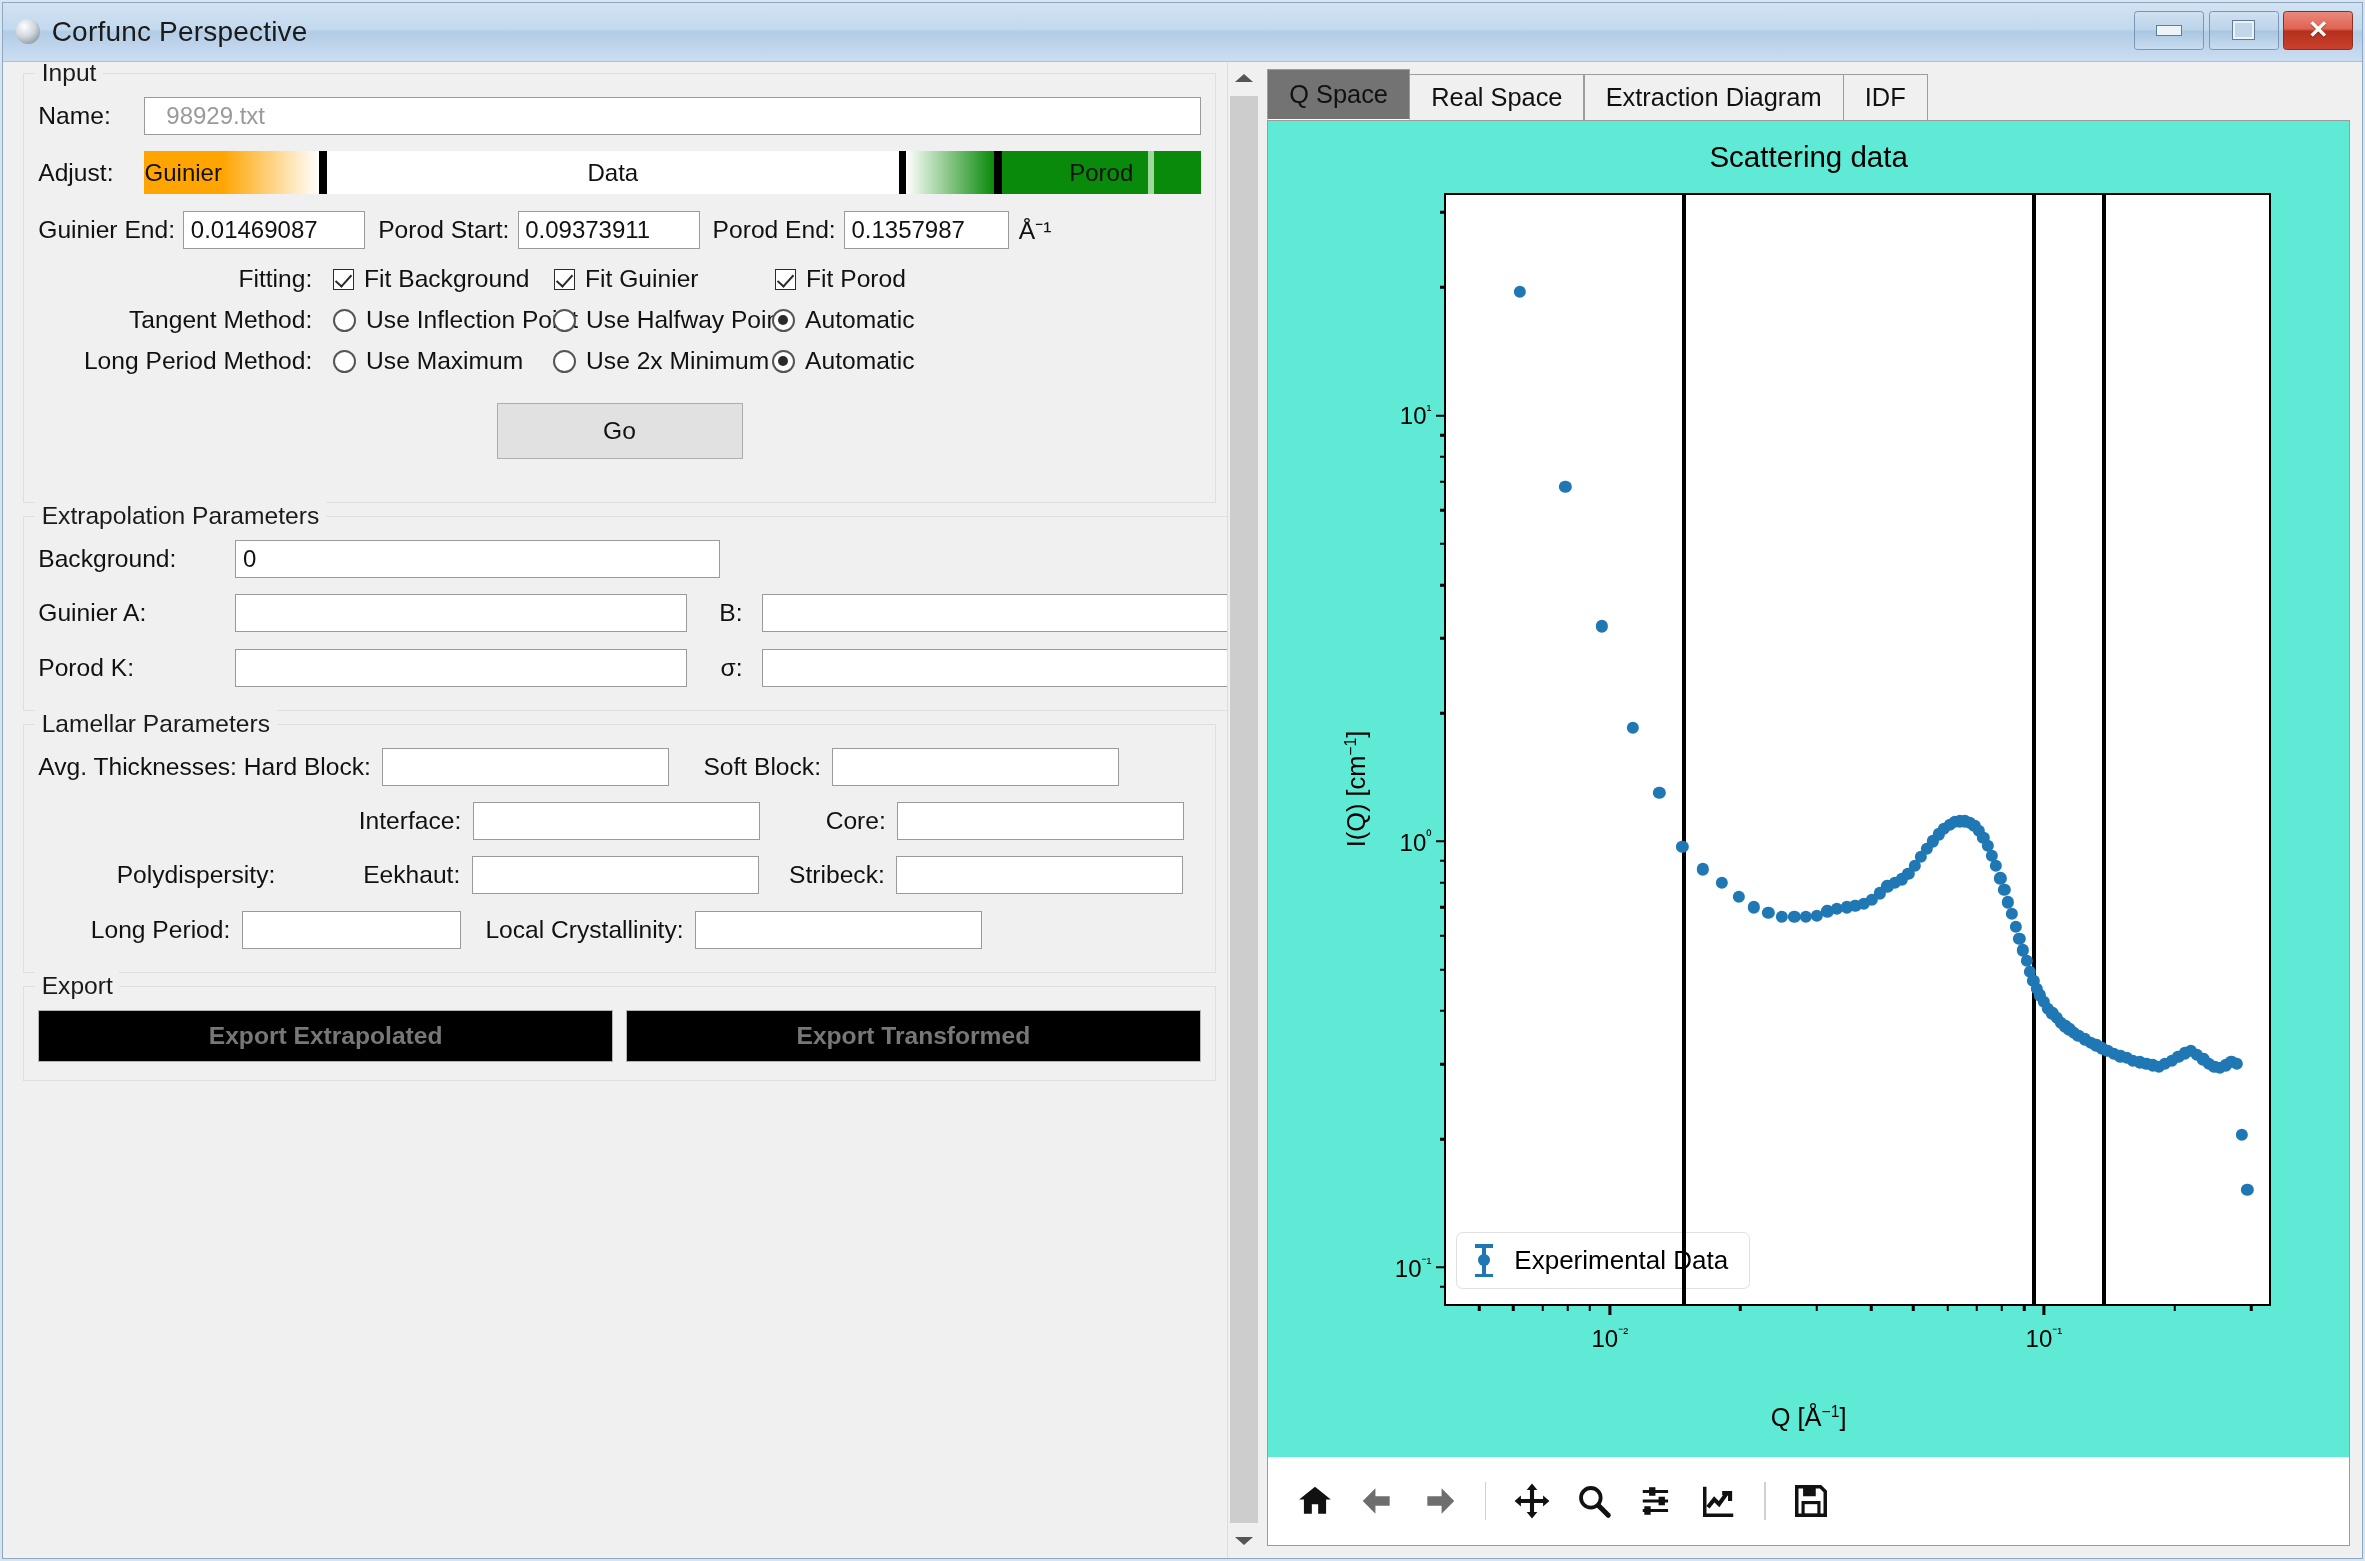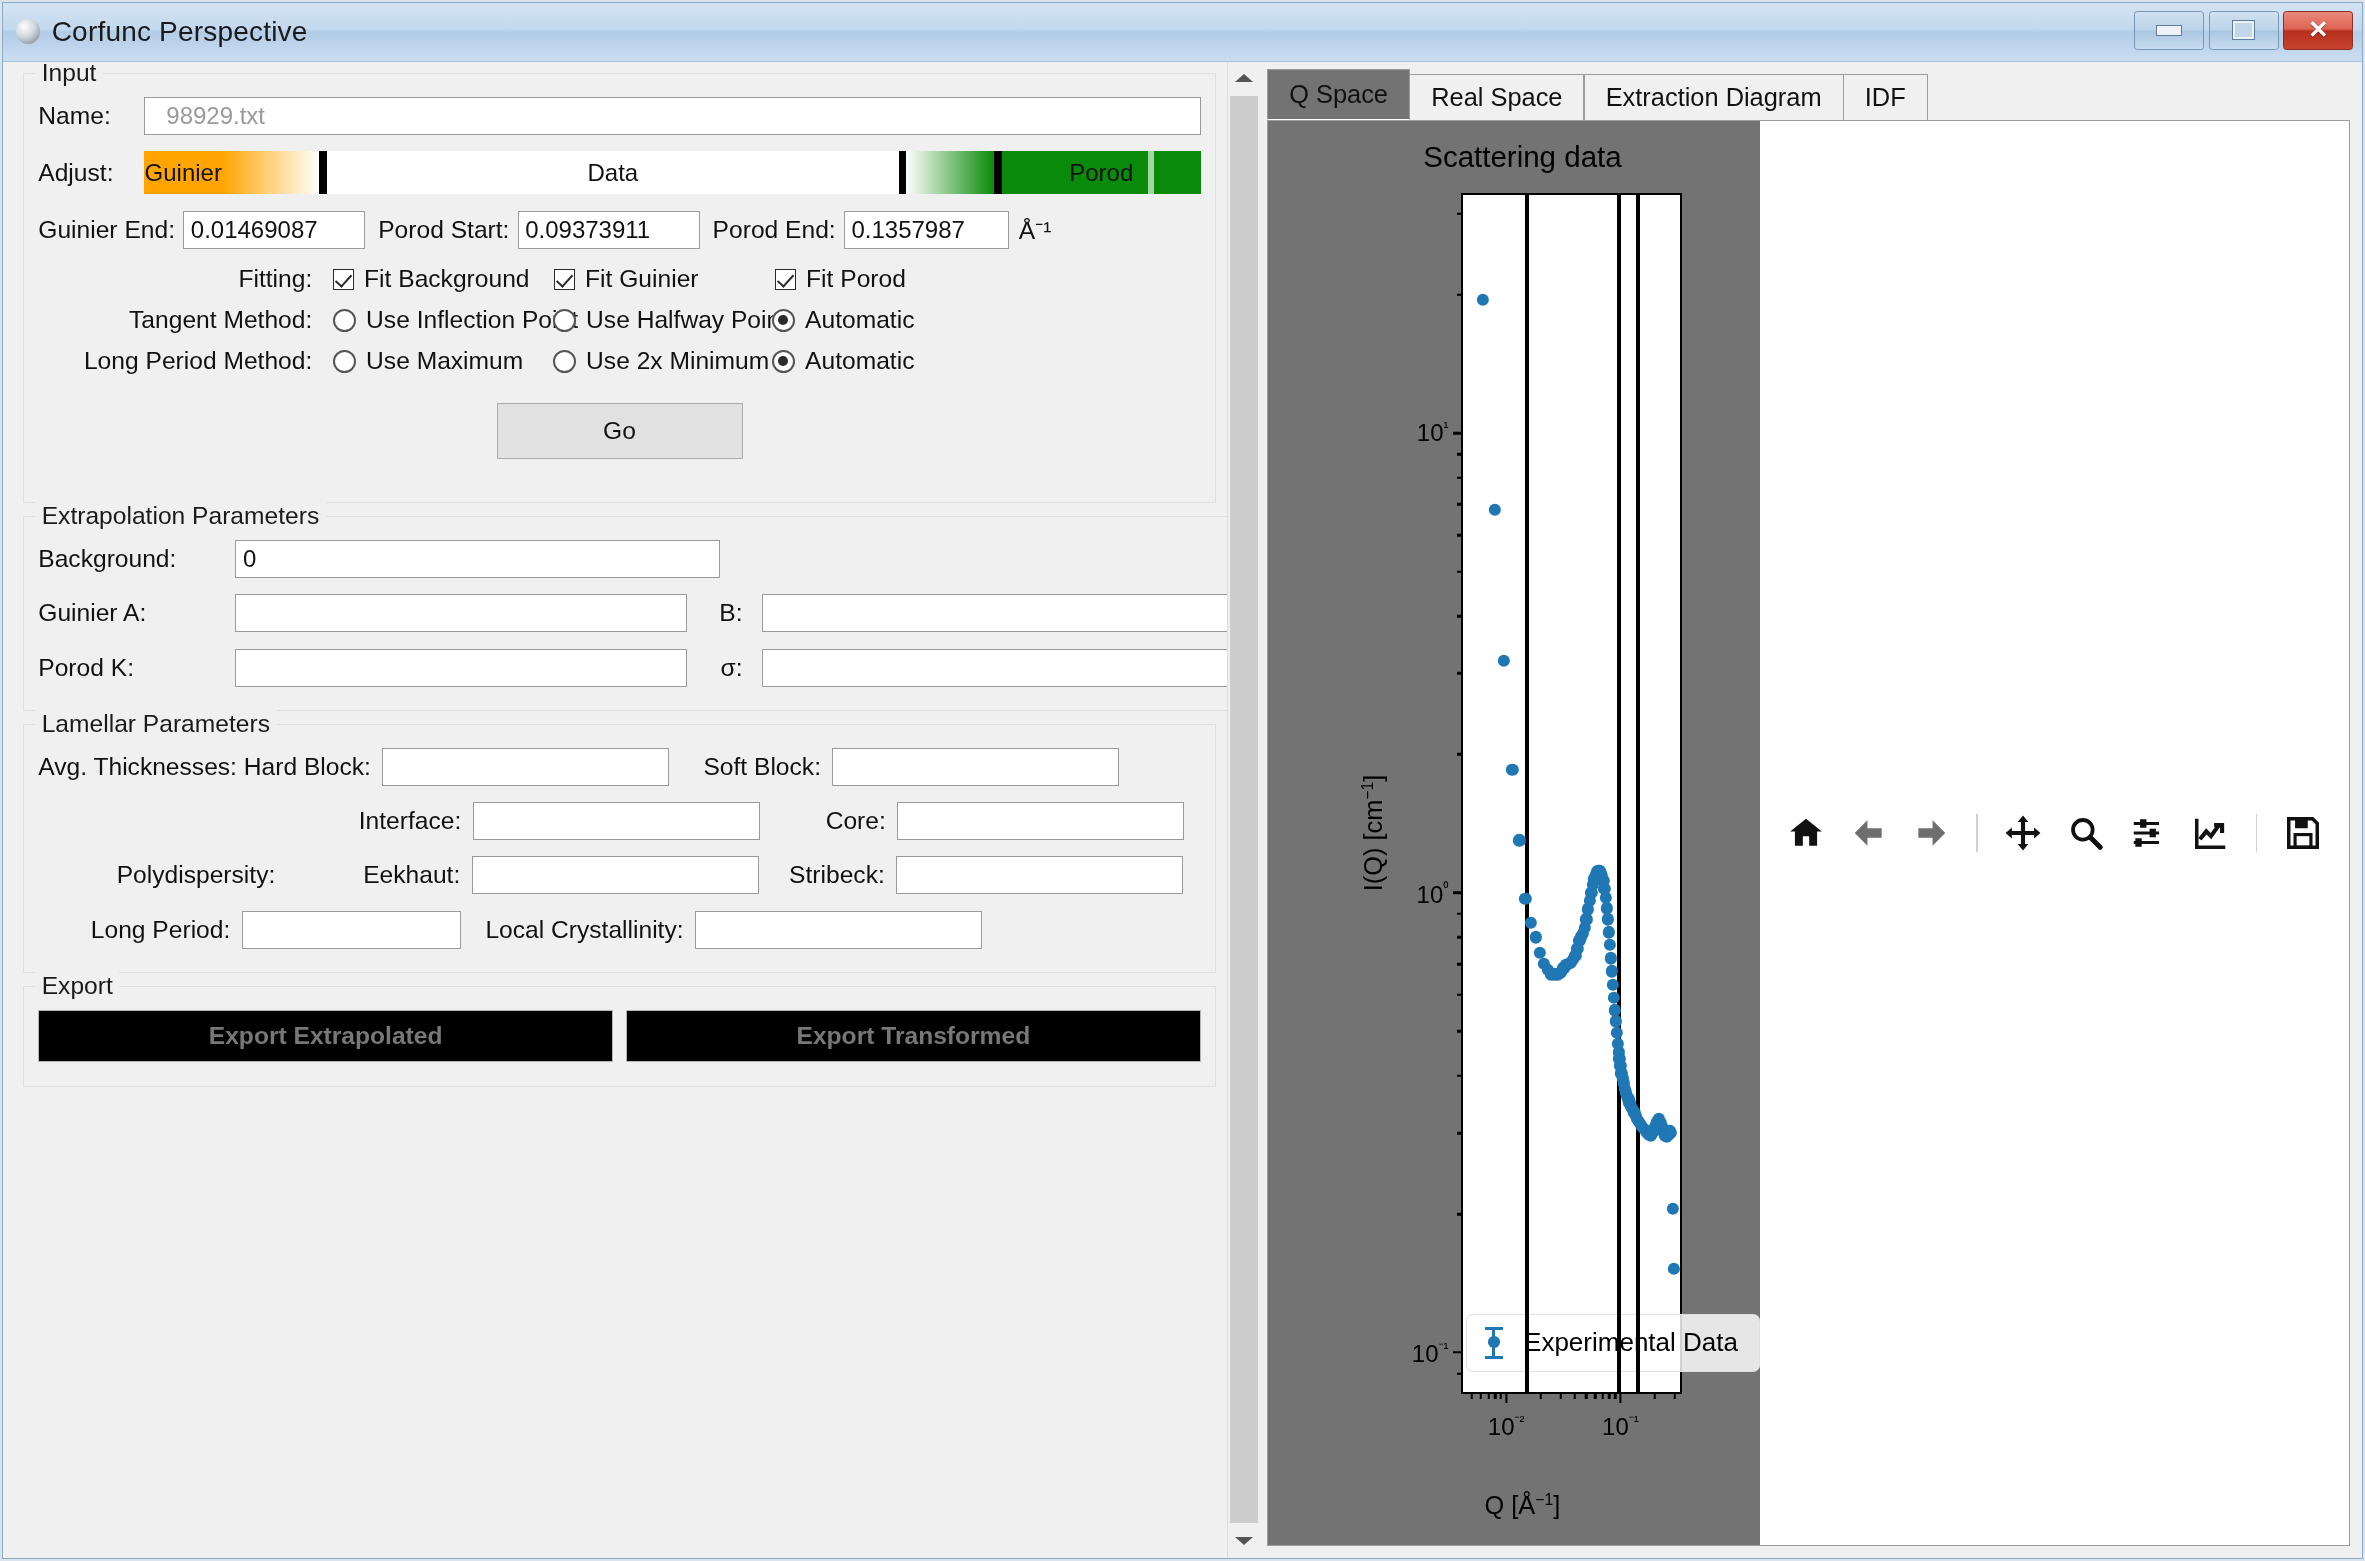"Scattering data" .plot-panel { background: #737373 -> #5eead4; flex-direction: row -> column; padding-left: 17px -> none }
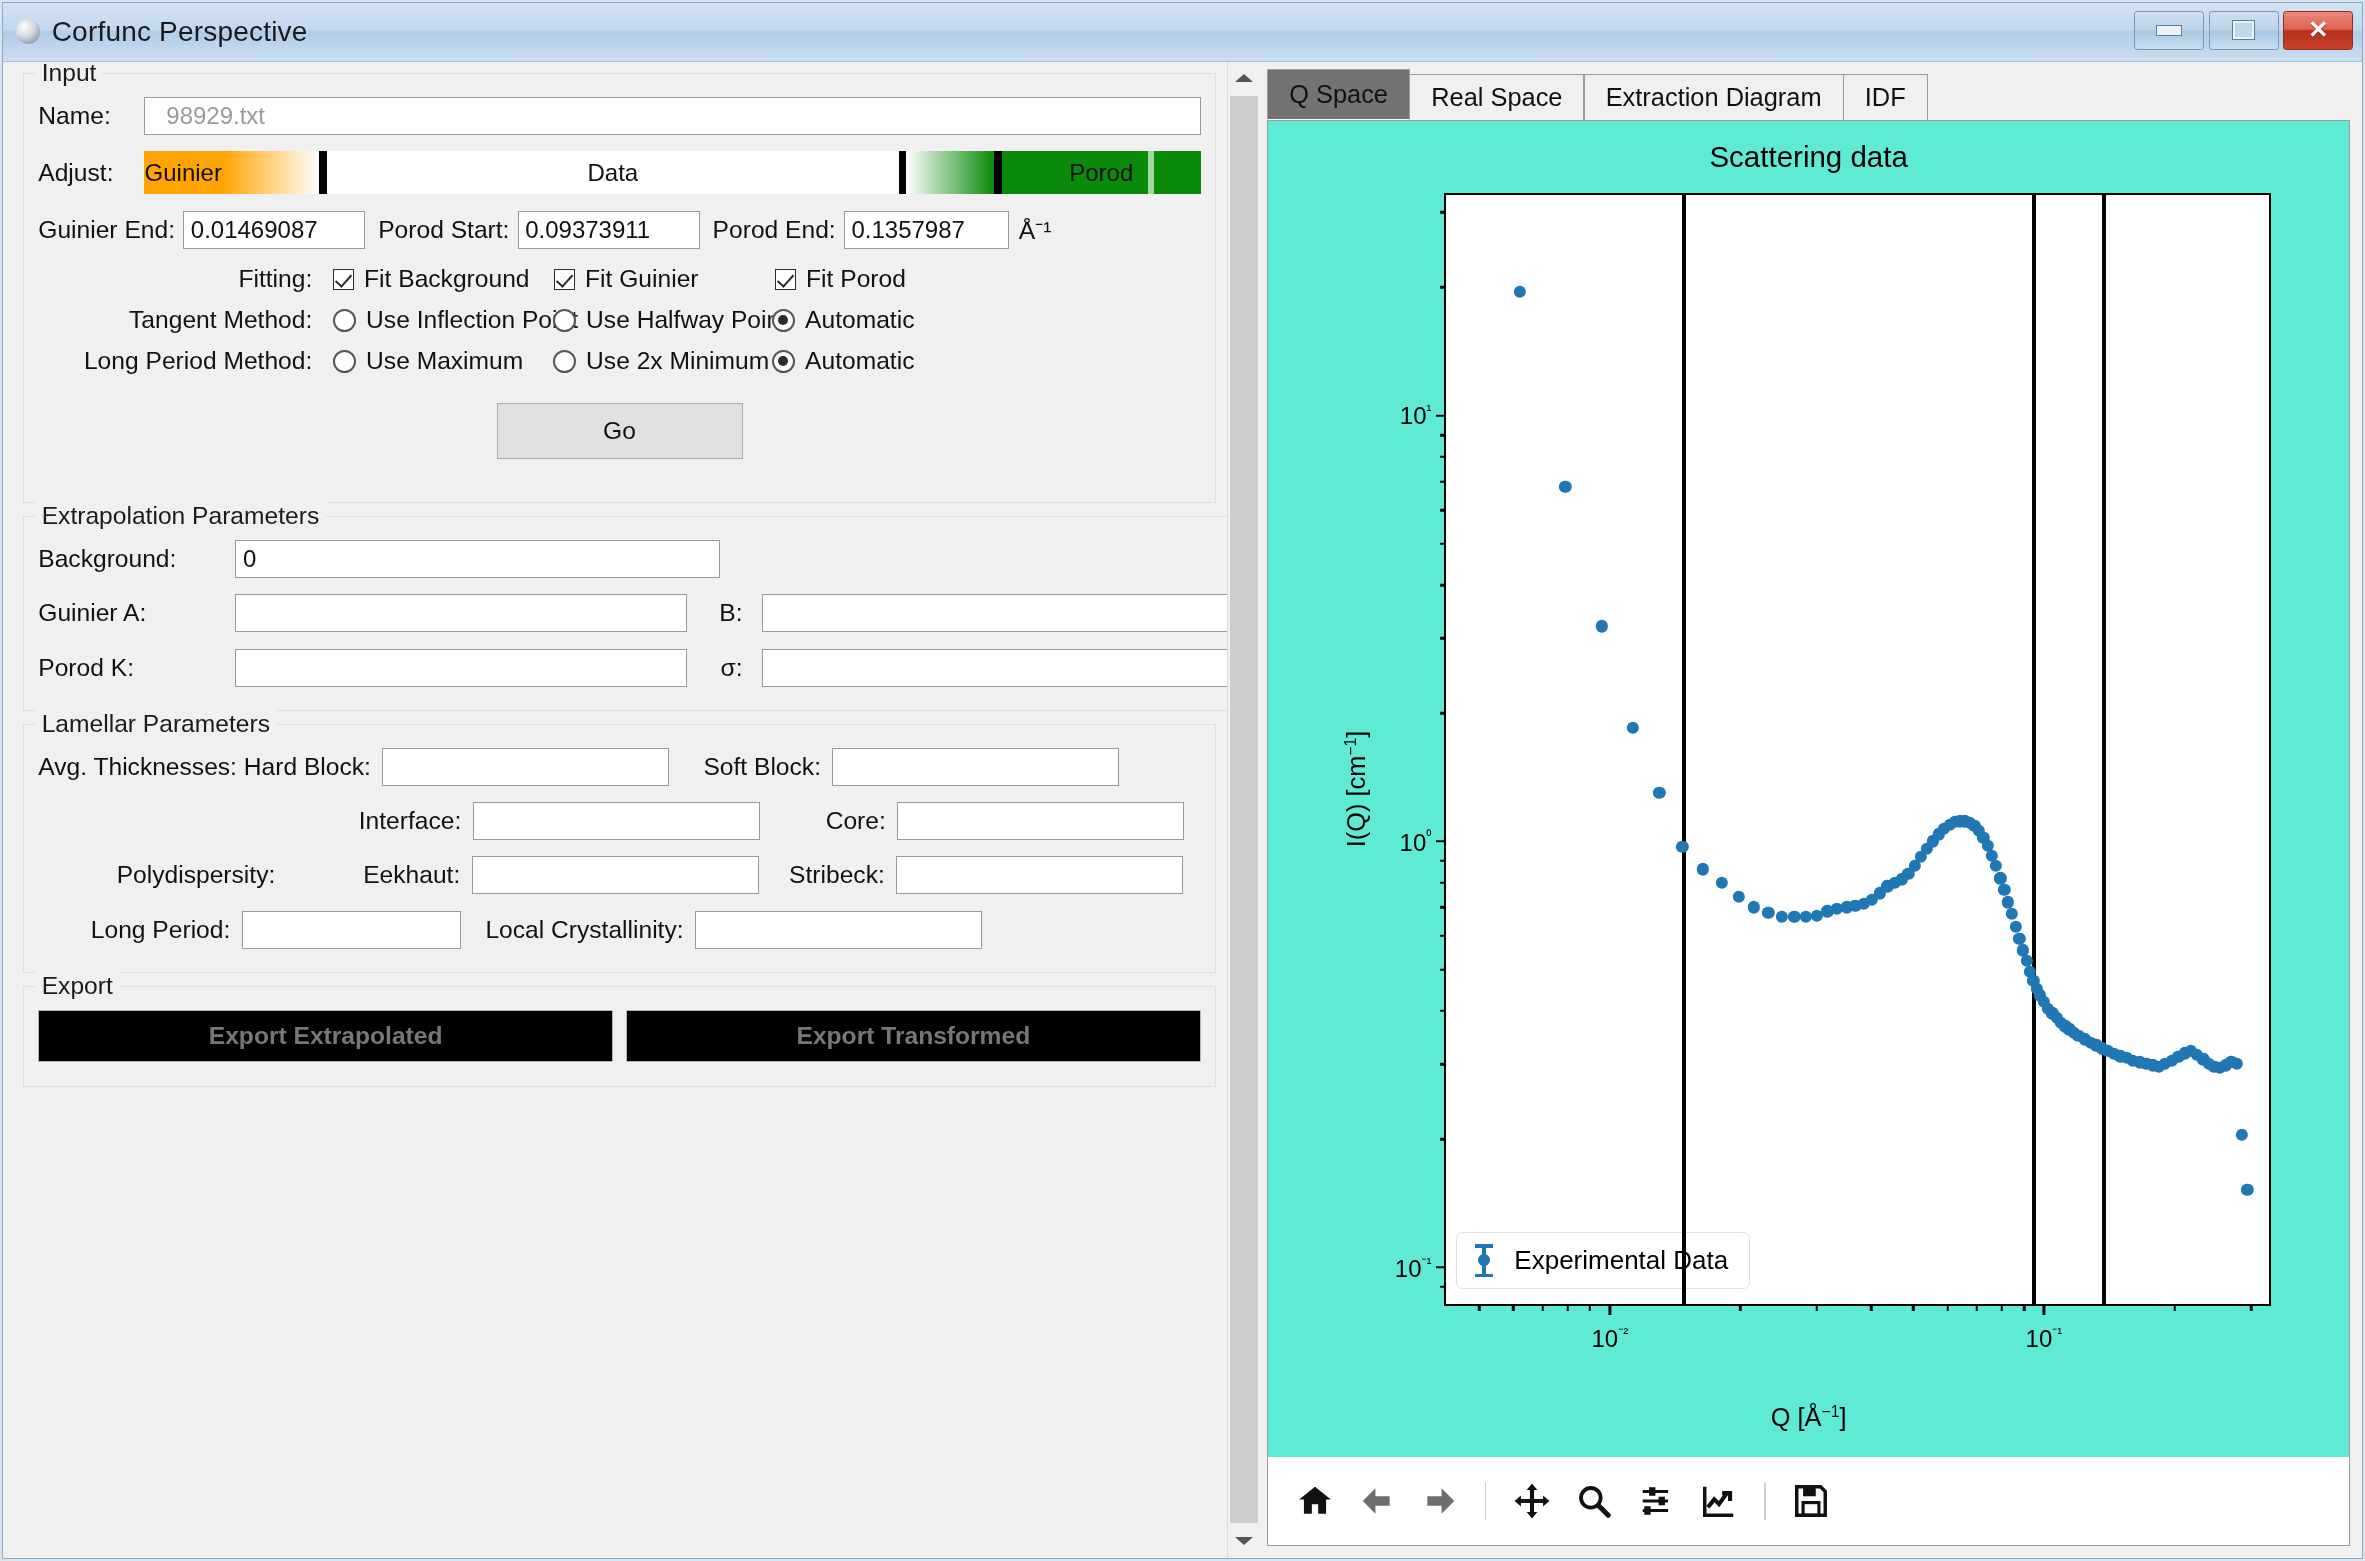"Export" fieldset.group { padding-bottom: 24px -> 18px }
